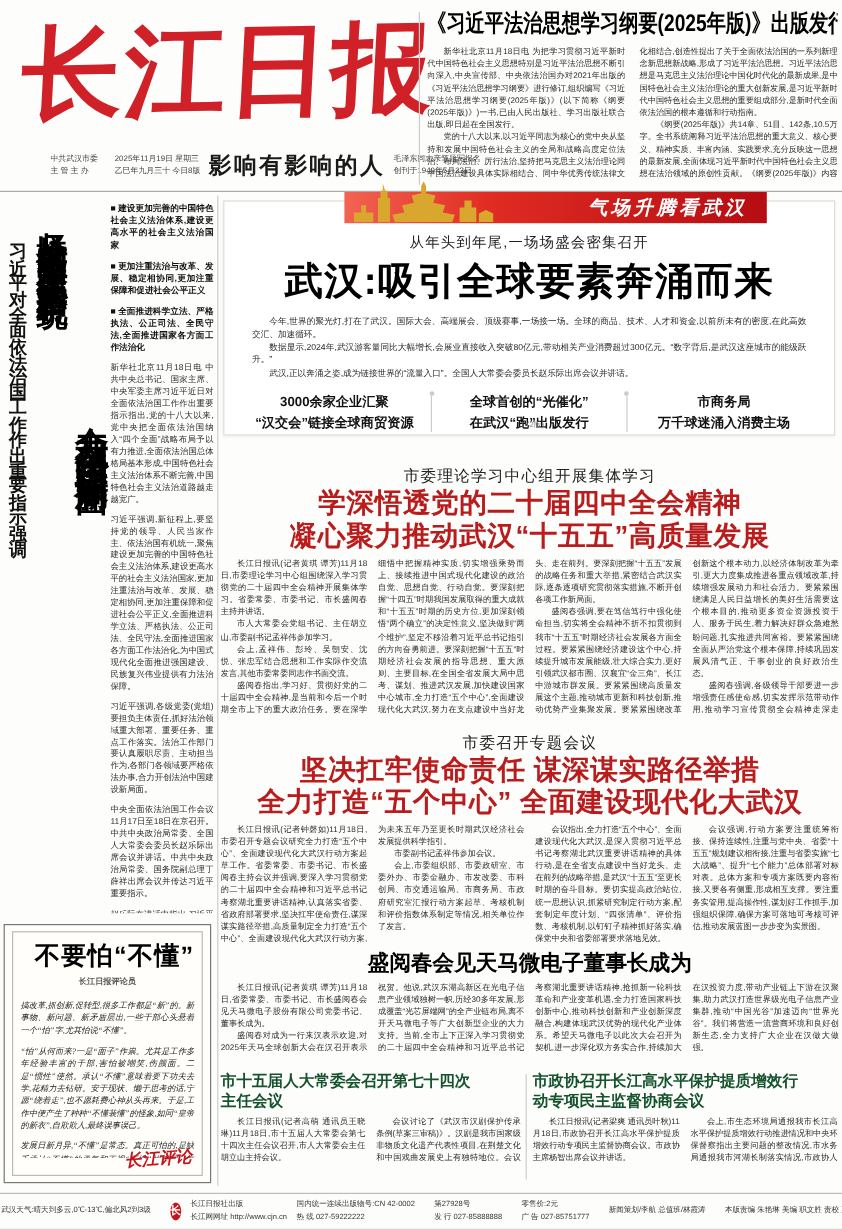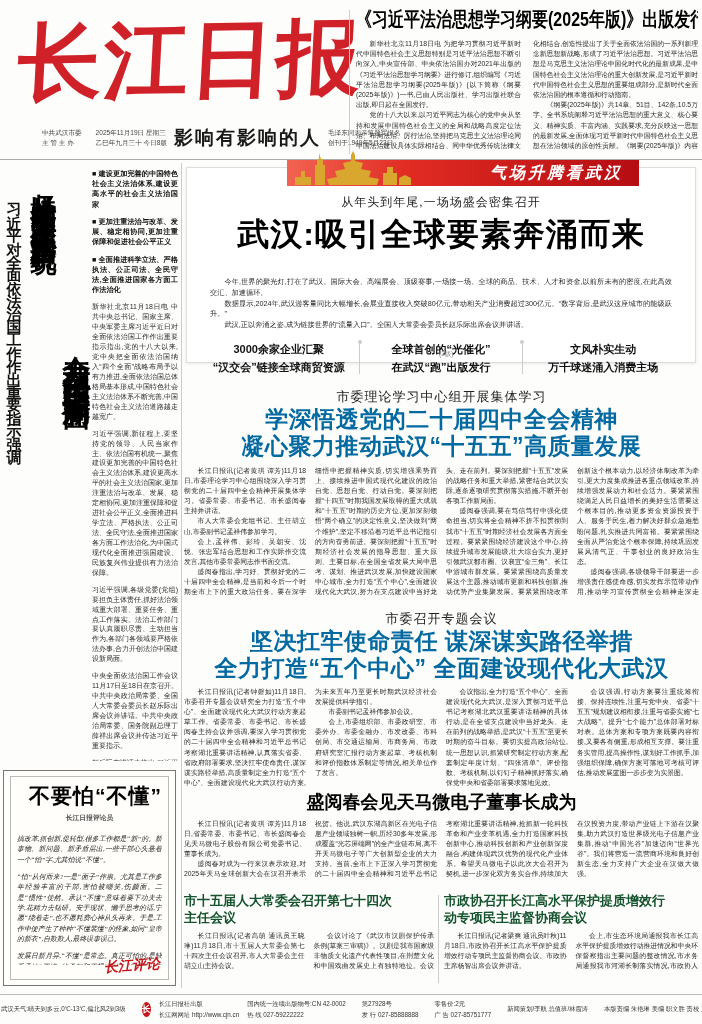"今年,世界的聚光灯,打在了武汉。国际大会、高端展会、顶级赛事,一场接一场。全球的" .f-lead { margin: 20px auto 0 -> 6px auto 0 }
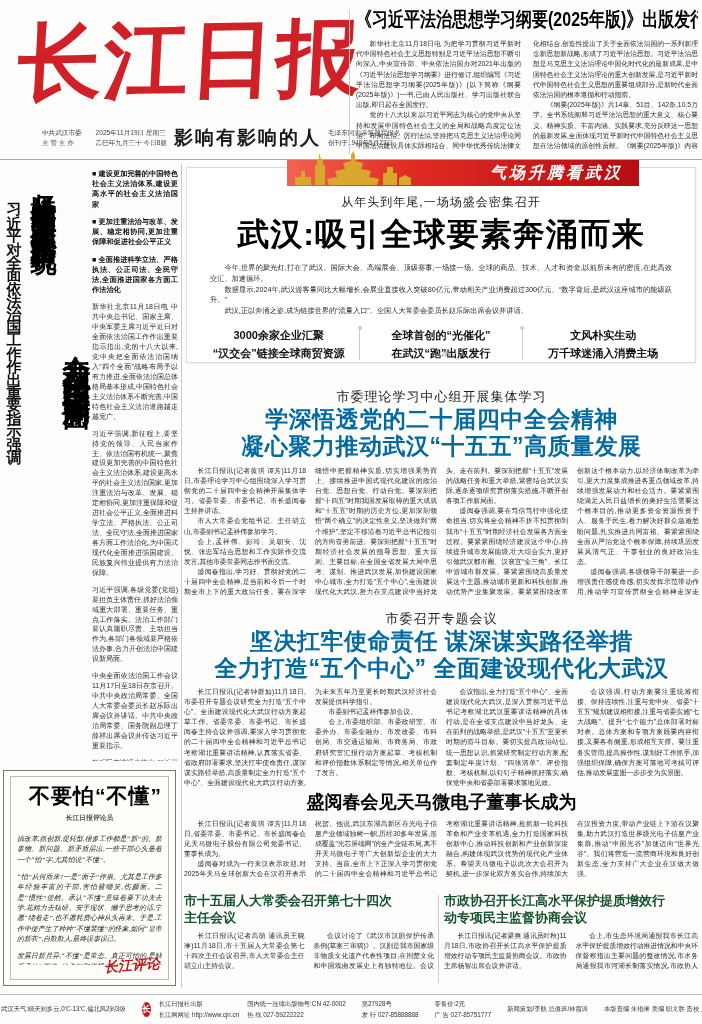"文风朴实生动" div { text: 文风朴实生动 -> 市商务局 }
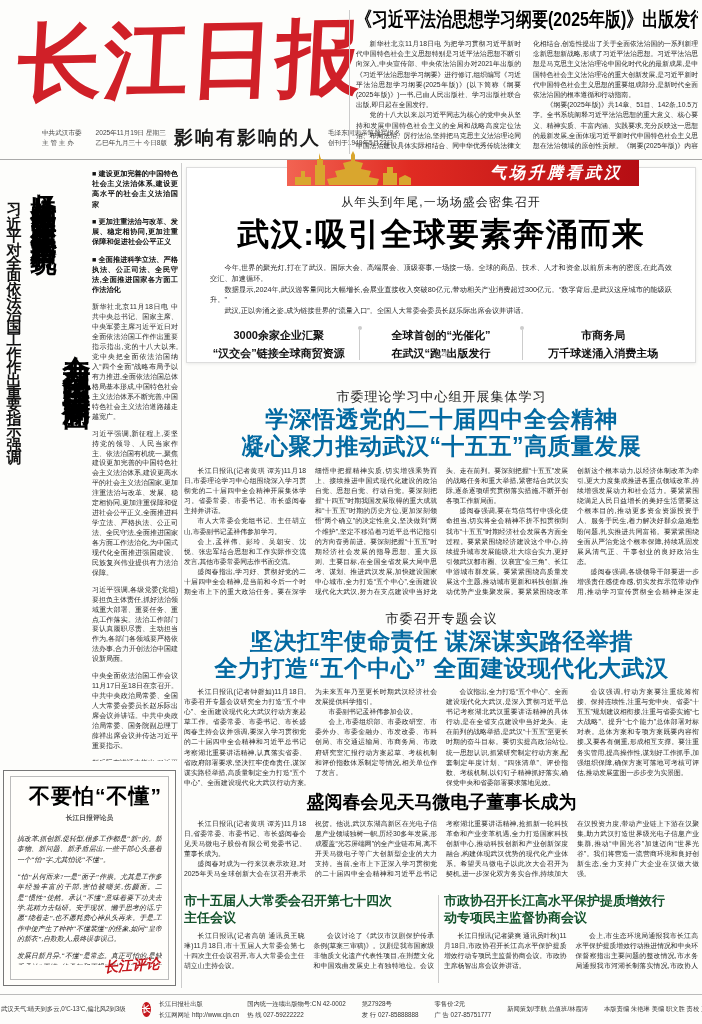"学深悟透党的二十届四中全会精神" .hl-c { color: #0369a1 -> #b91c1c }
